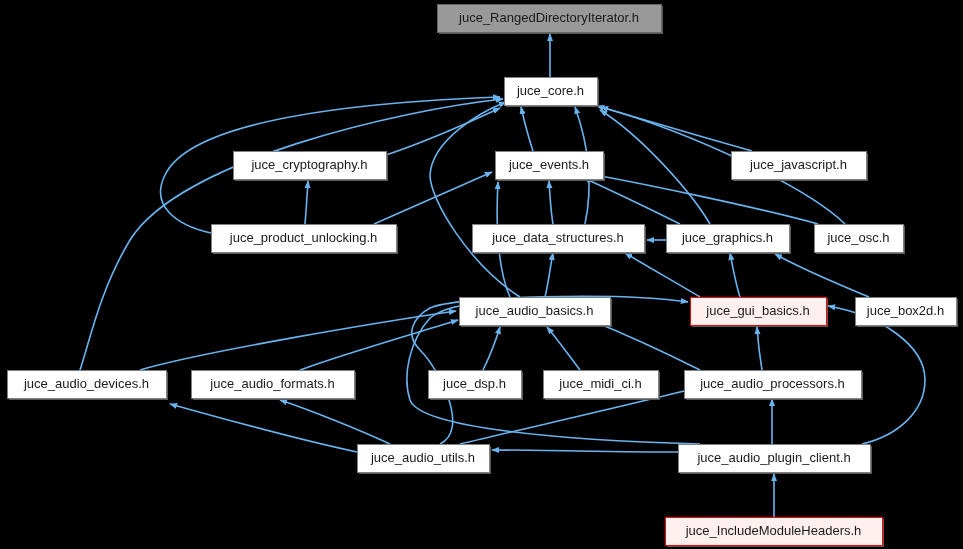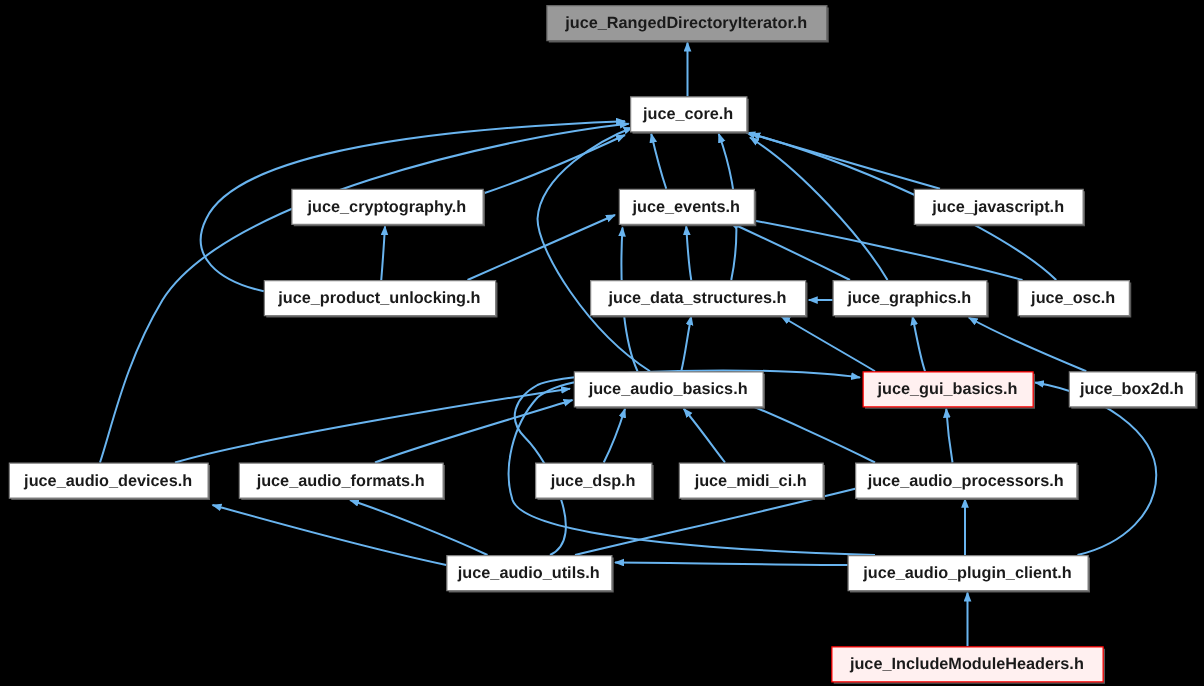"juce_RangedDirectoryIterator.h" #graph-root { font-weight: bold -> none }
